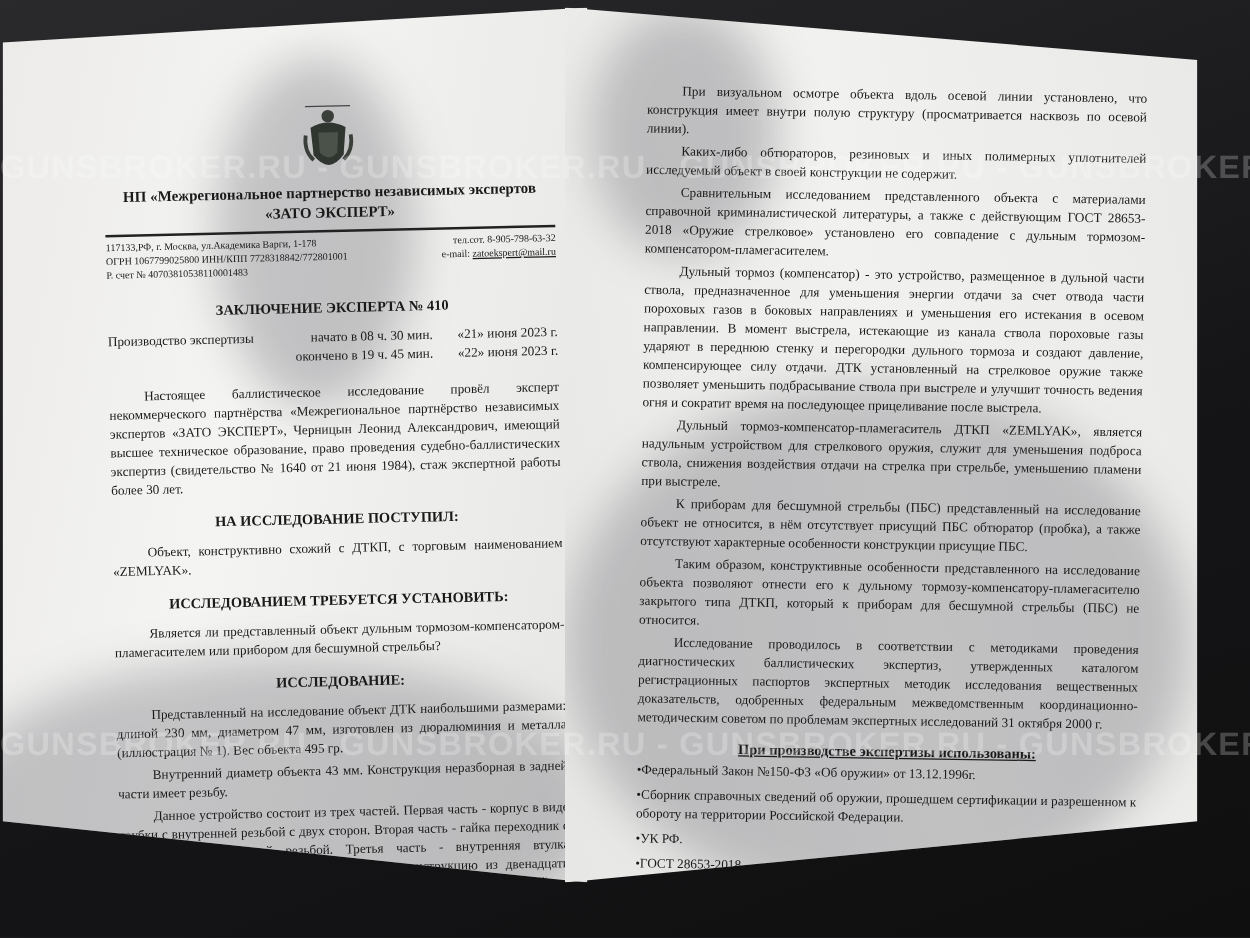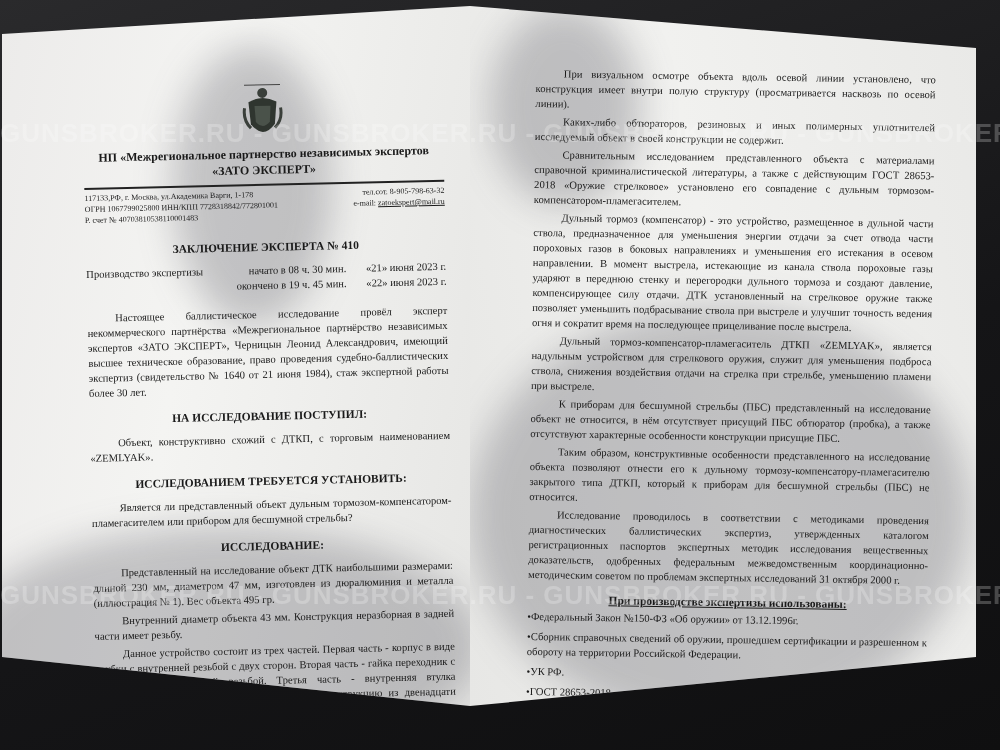"При визуальном осмотре объекта вдоль" .page.right { left: 470px -> 452px }
